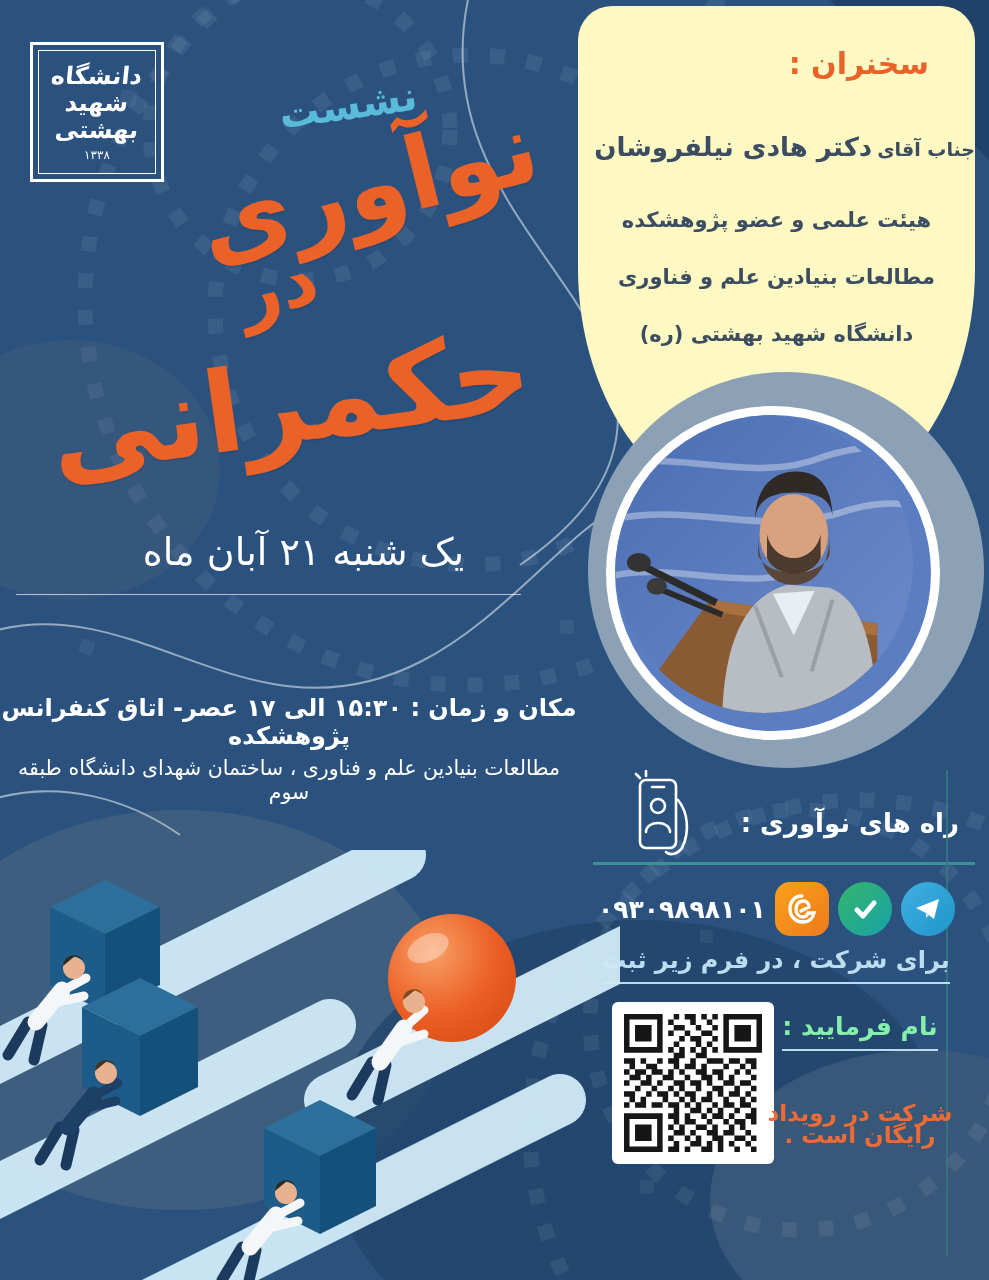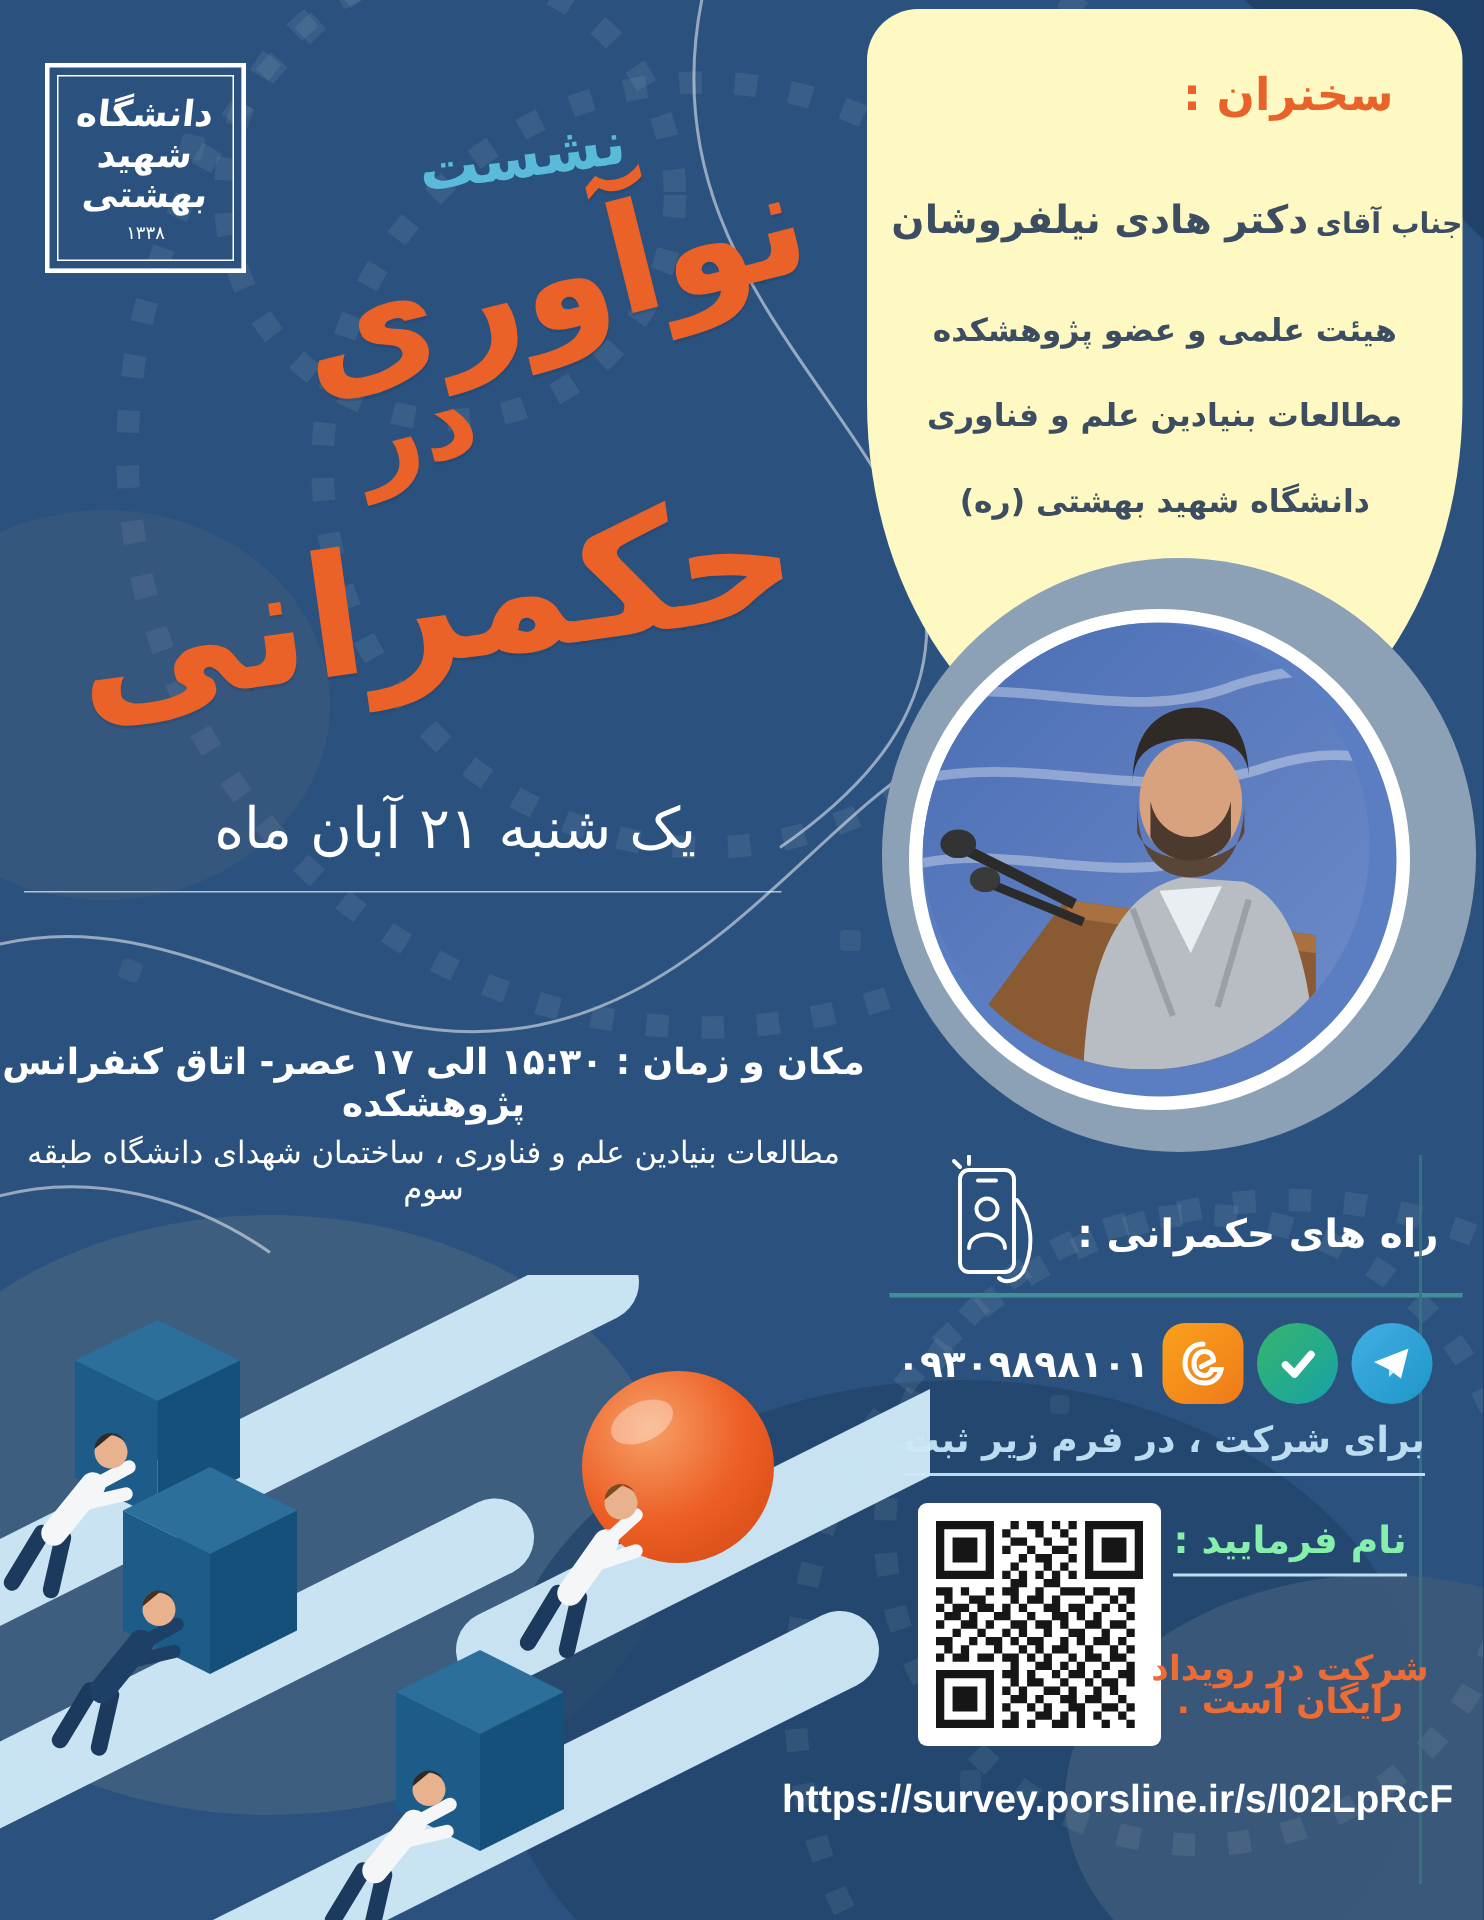"راه های حکمرانی :" div.contact-heading { text: حکمرانی -> نوآوری }
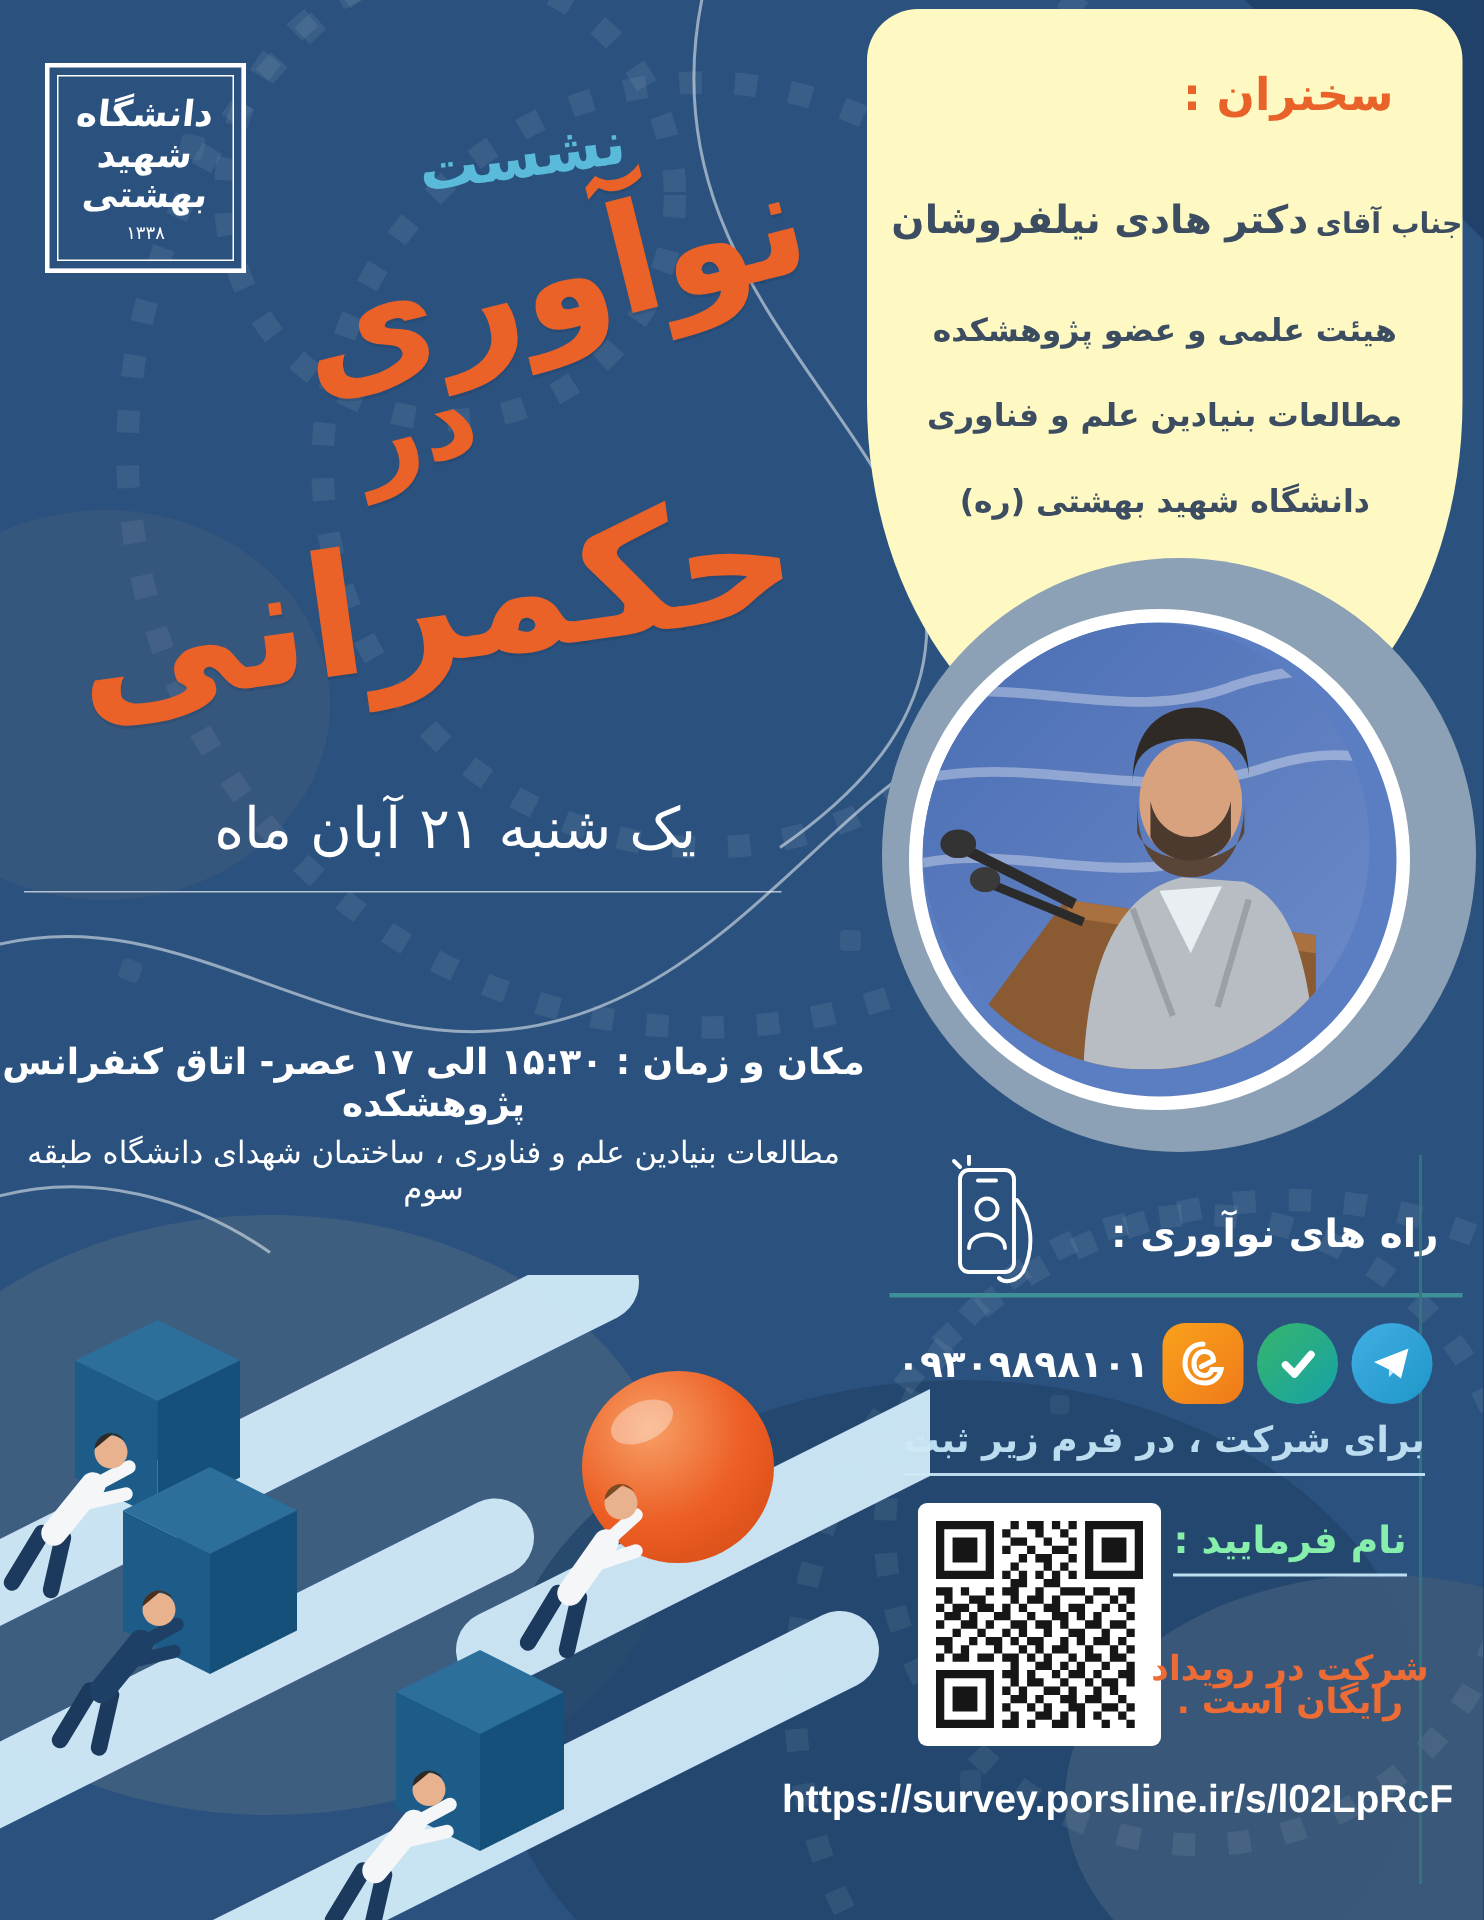"https://survey.porsline.ir/s/l02LpRcF" div.abs { html: <div>https://survey.porsline.ir/s/l02LpRcF</div> -> none }
